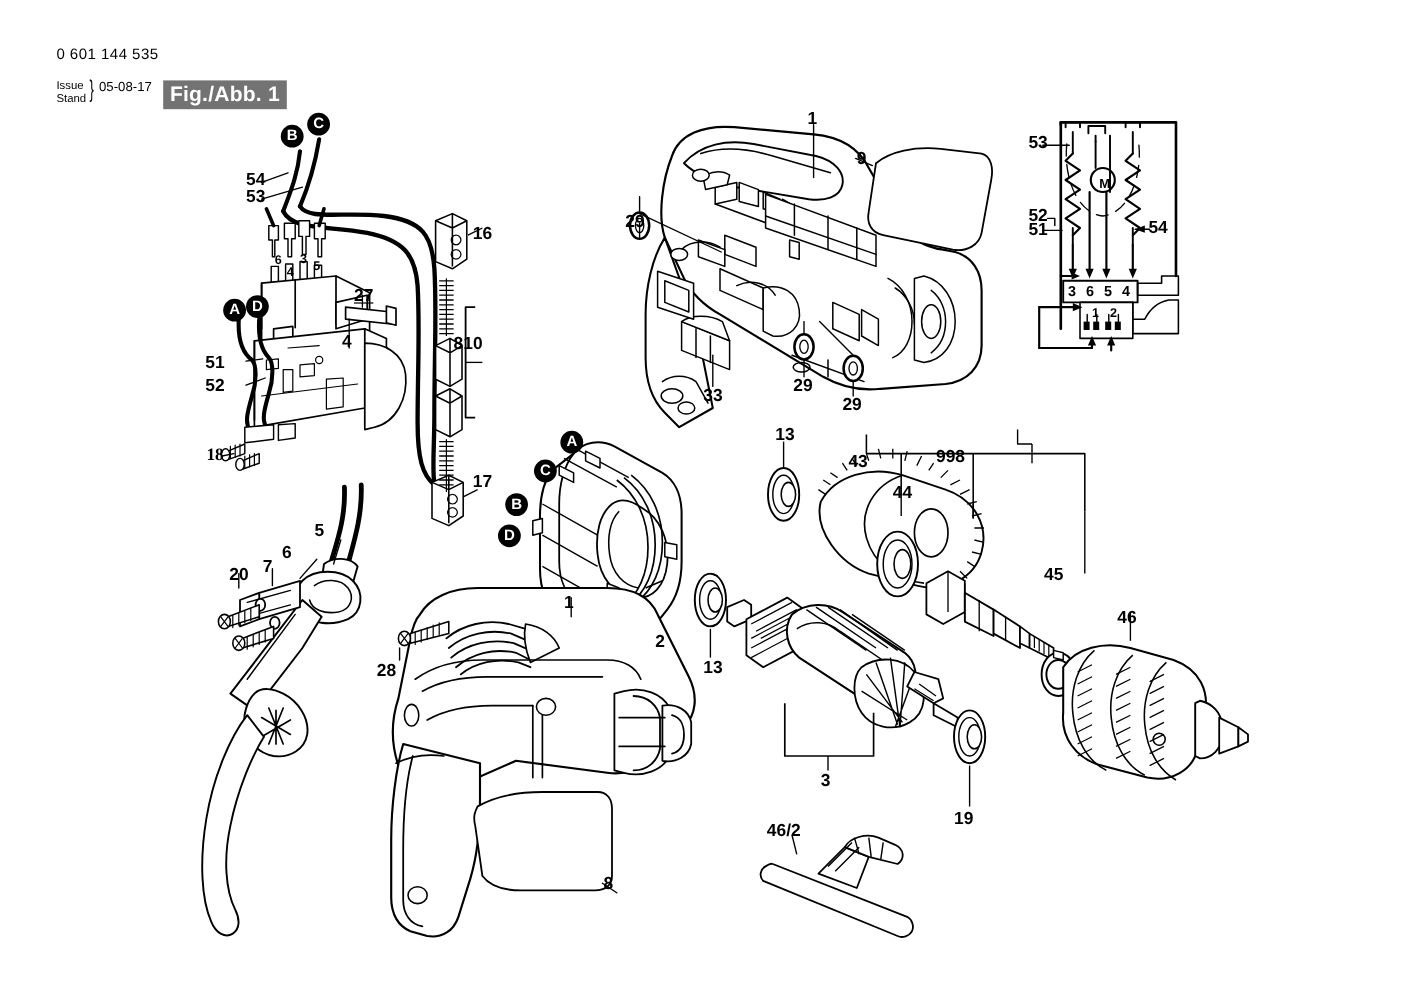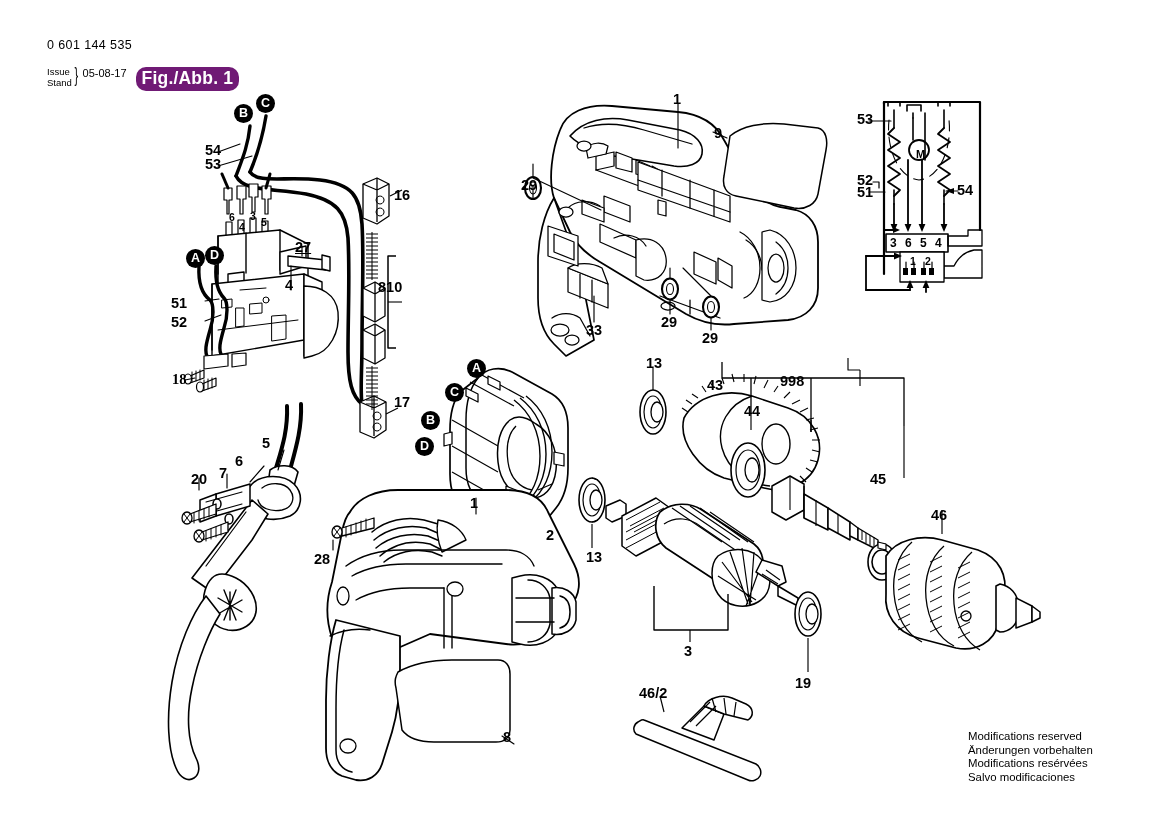"Fig./Abb. 1" #figbox { background: #701a75 -> #737373; border-radius: 10px -> none }
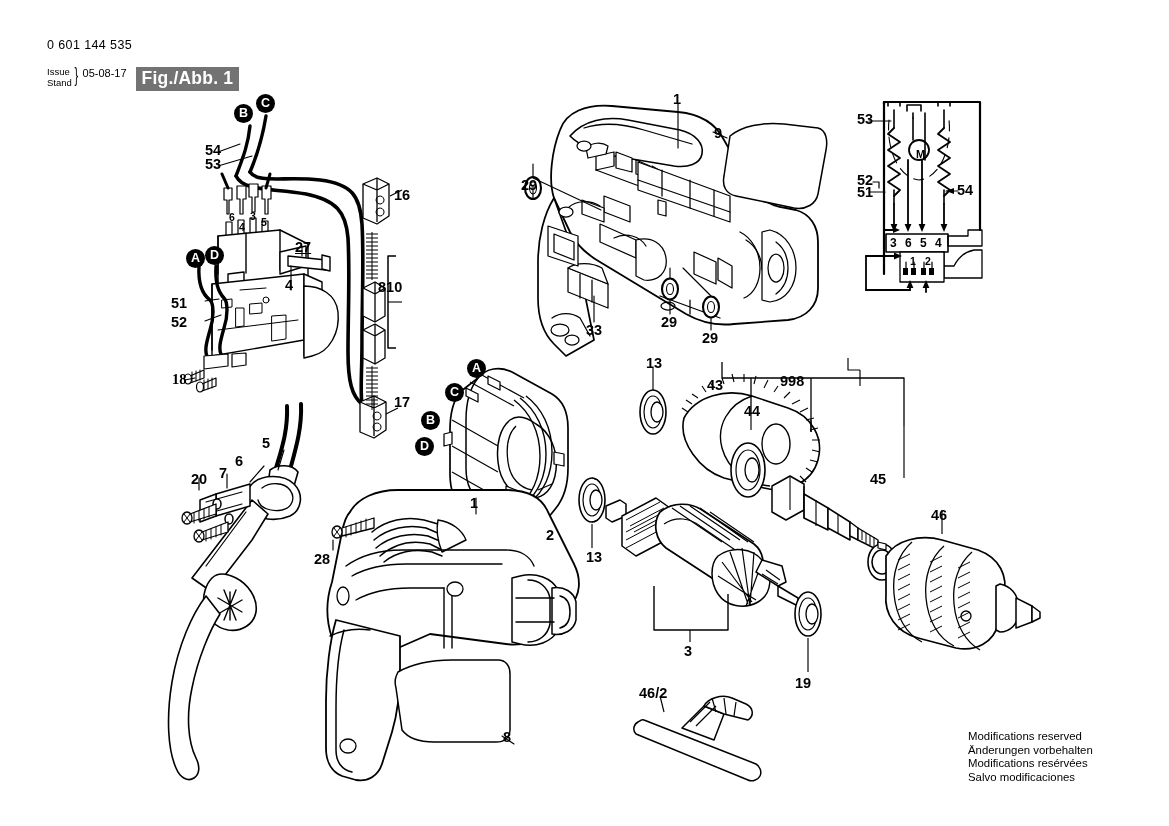"Modifications reserved" div { html: <div> <div>Modifications reserved</div> <div>Änderungen vorbehalten</div> <div>Modifications resérvées</div> <div>Salvo modificaciones</div> </div> -> none }
